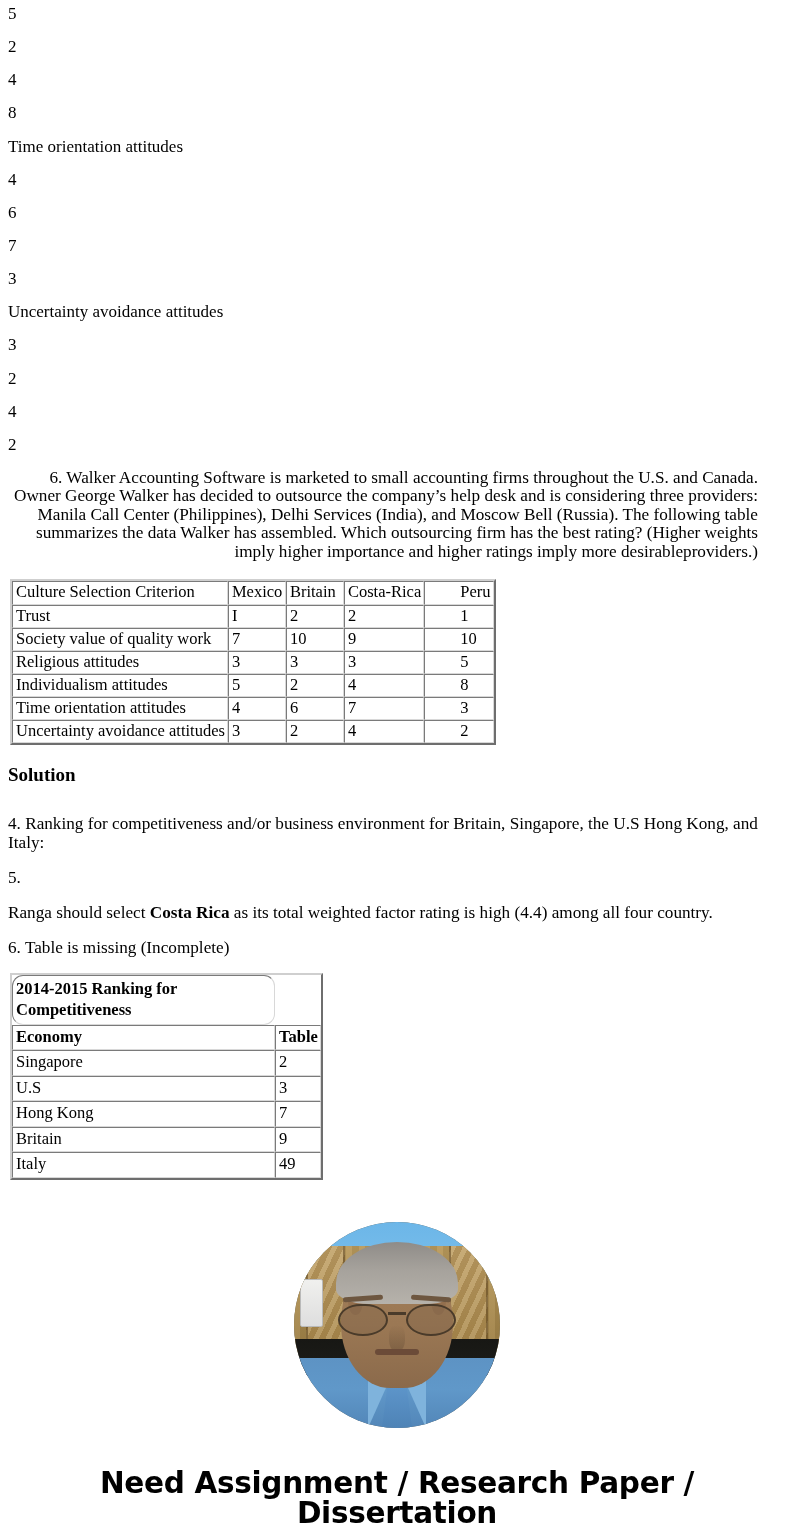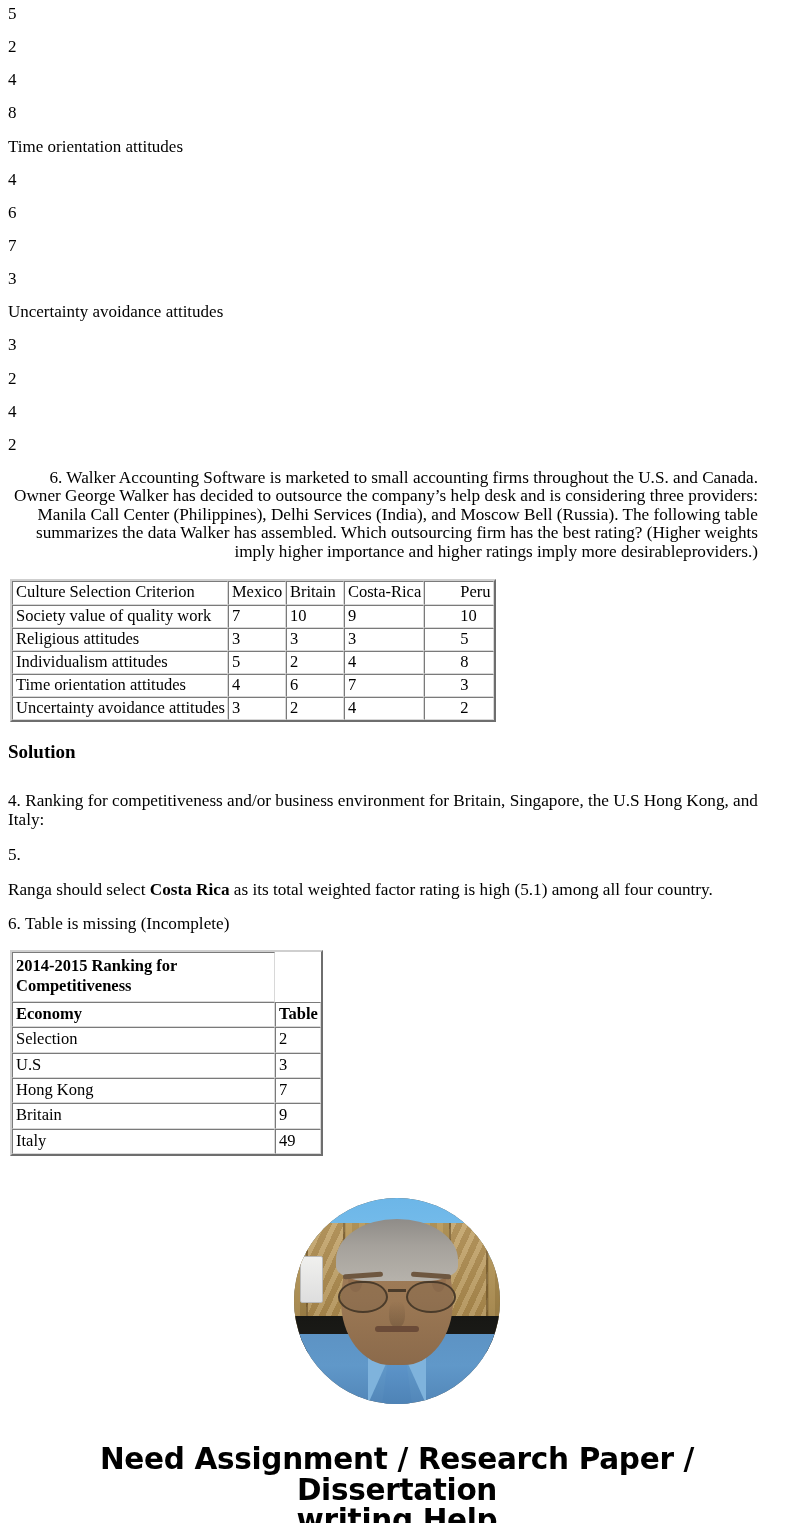"Trust" tr { html: none -> <tr> <td>Trust</td> <td>I</td> <td>2</td> <td>2</td> <td>1</td> </tr> }
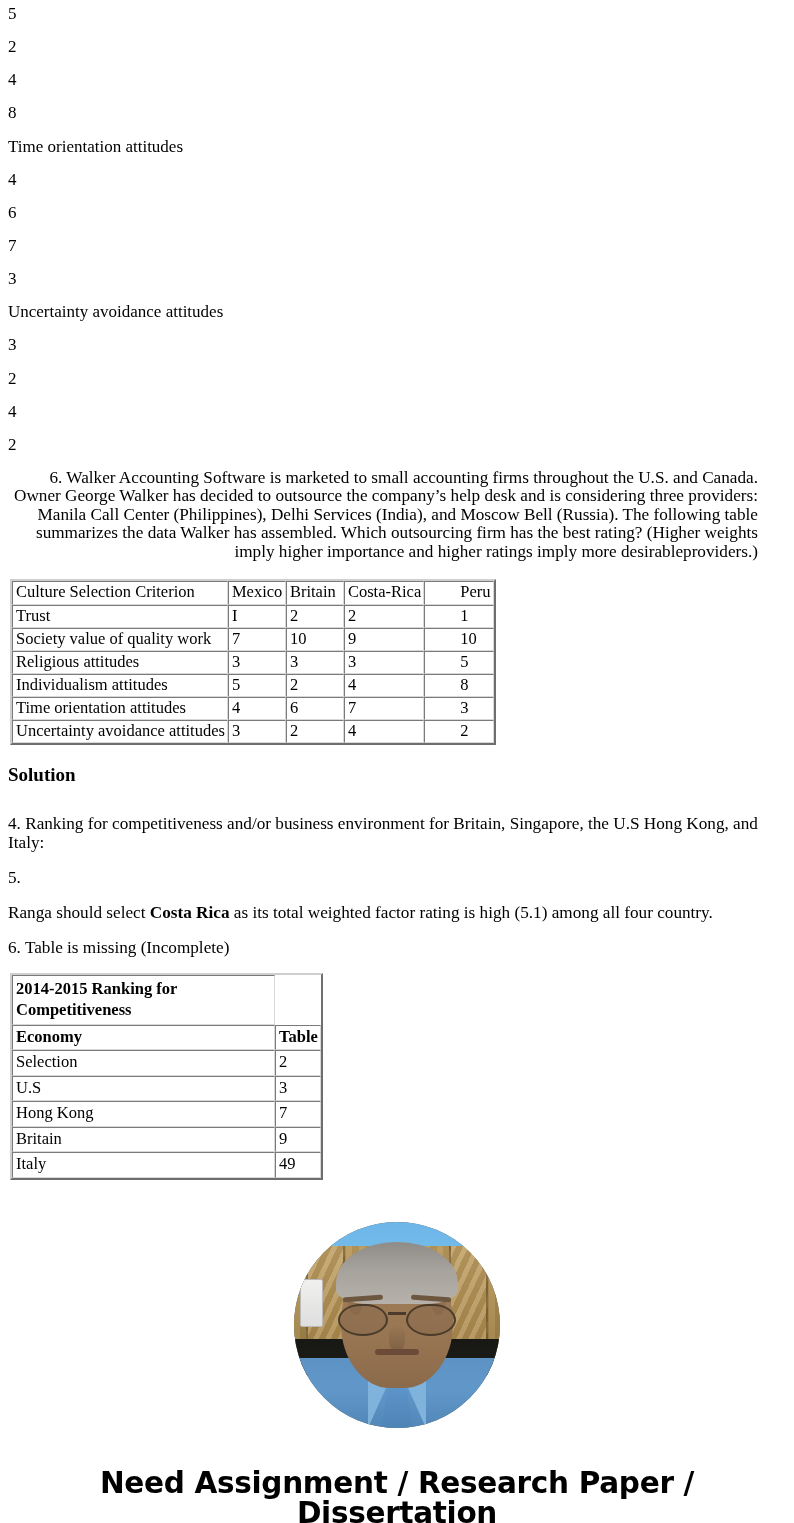"as its total weighted factor" span { text: 5.1 -> 4.4 }
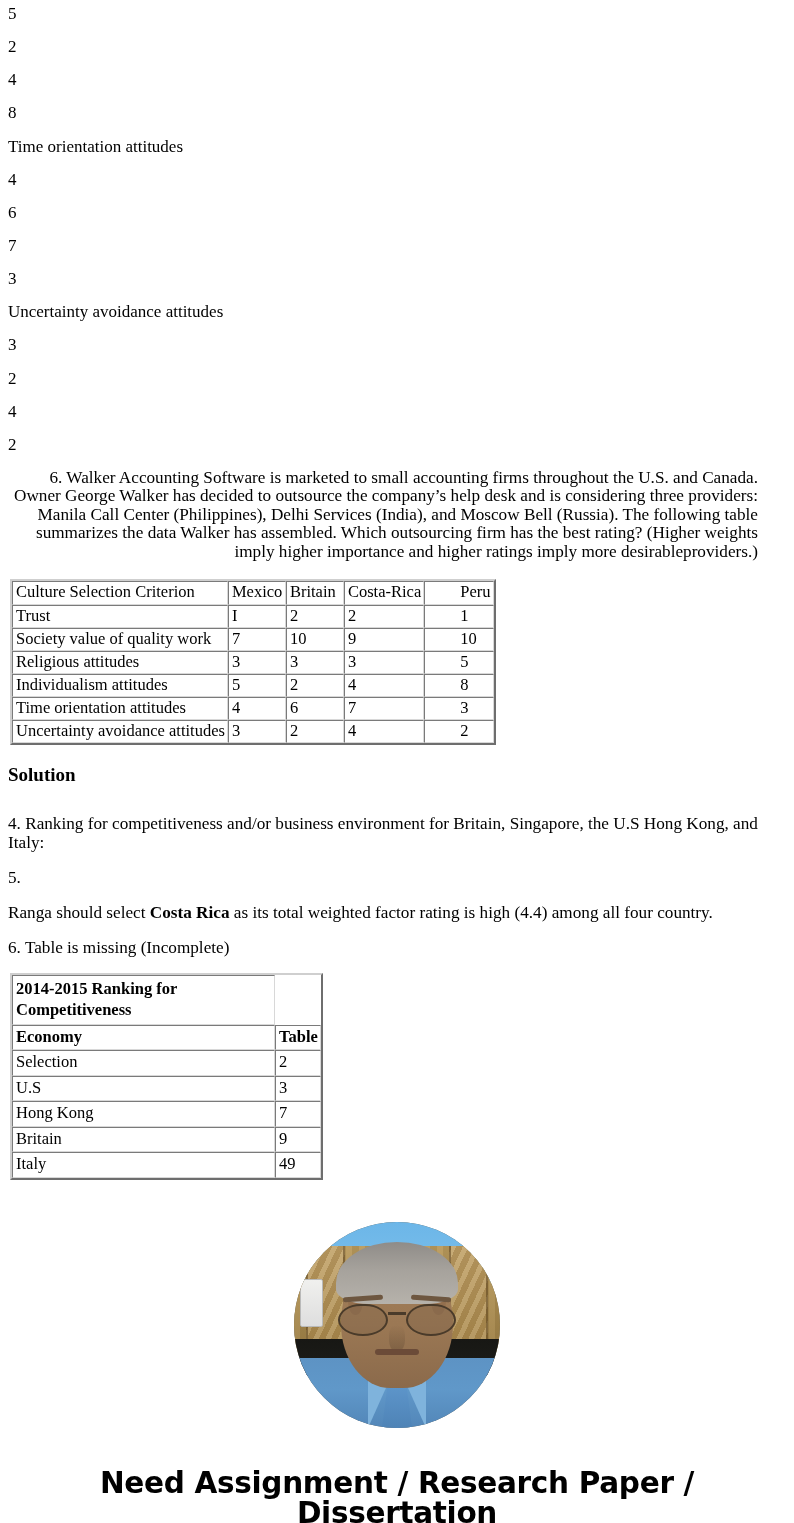"2014-2015 Ranking for Competitiveness" #ranking-table td.title-cell { border-radius: none -> 11px }
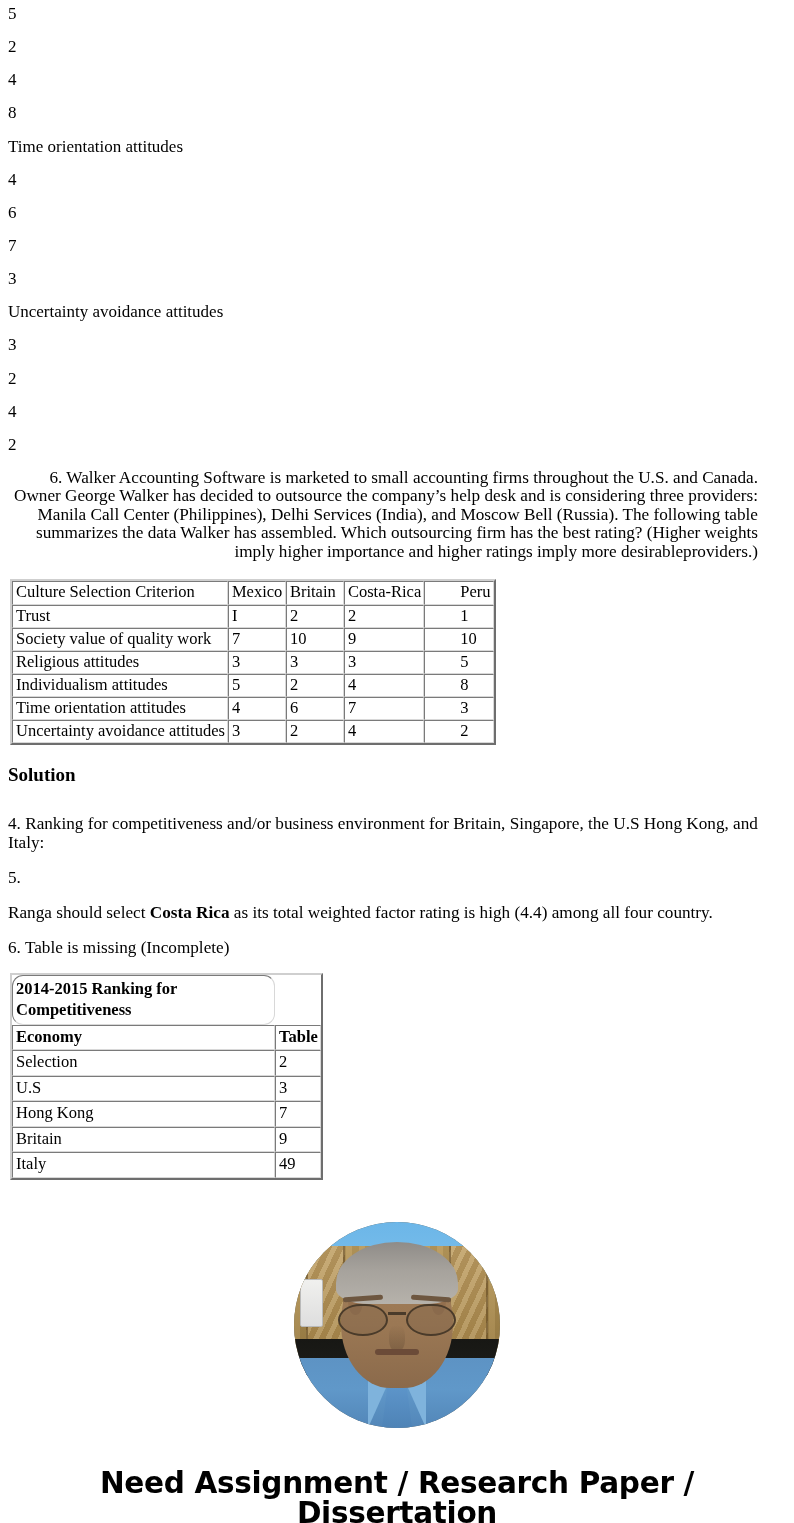"Selection" td.econ { text: Selection -> Singapore }
